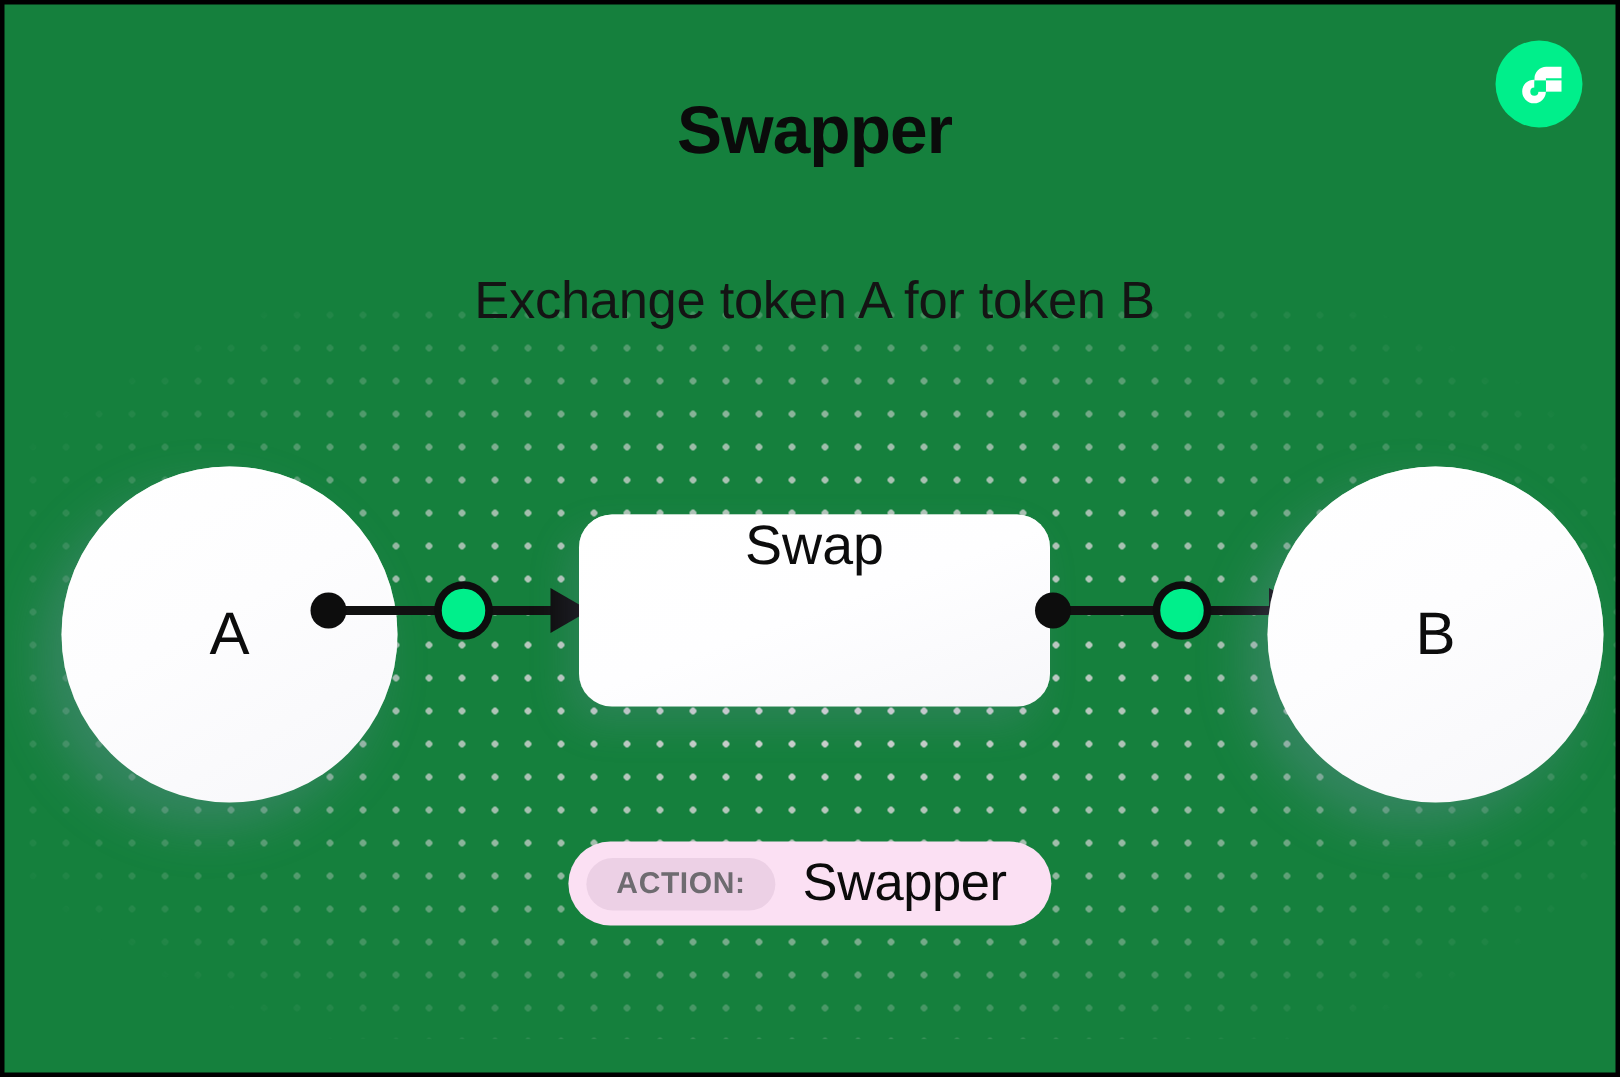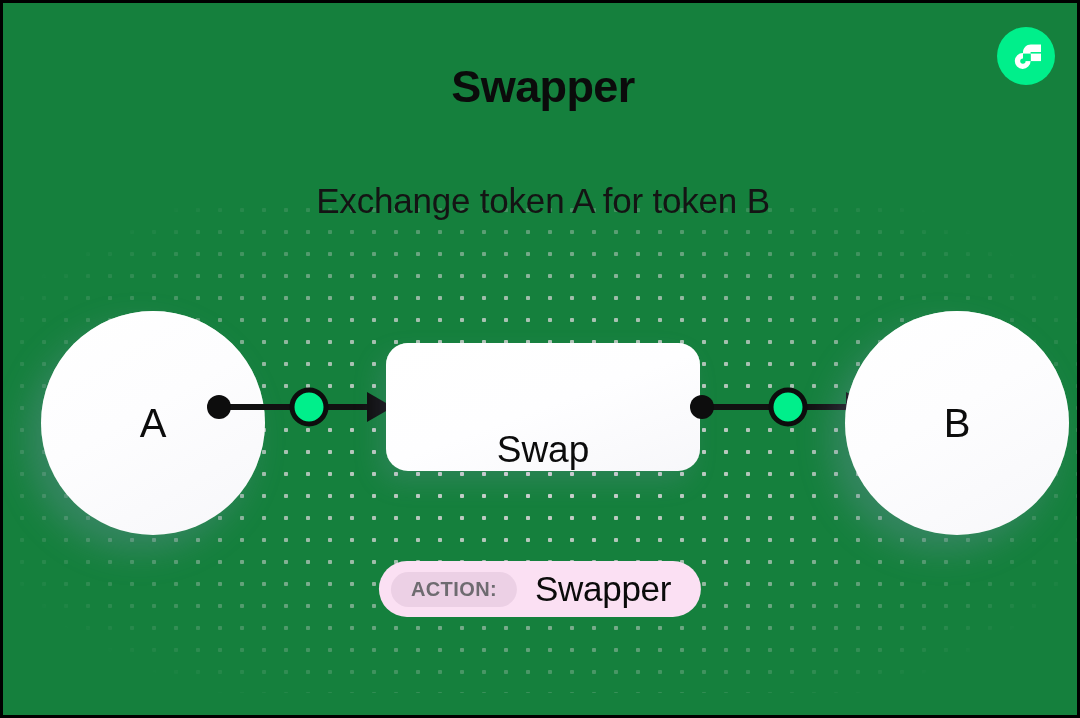"Swap" #swap-box { align-items: flex-end -> flex-start }
